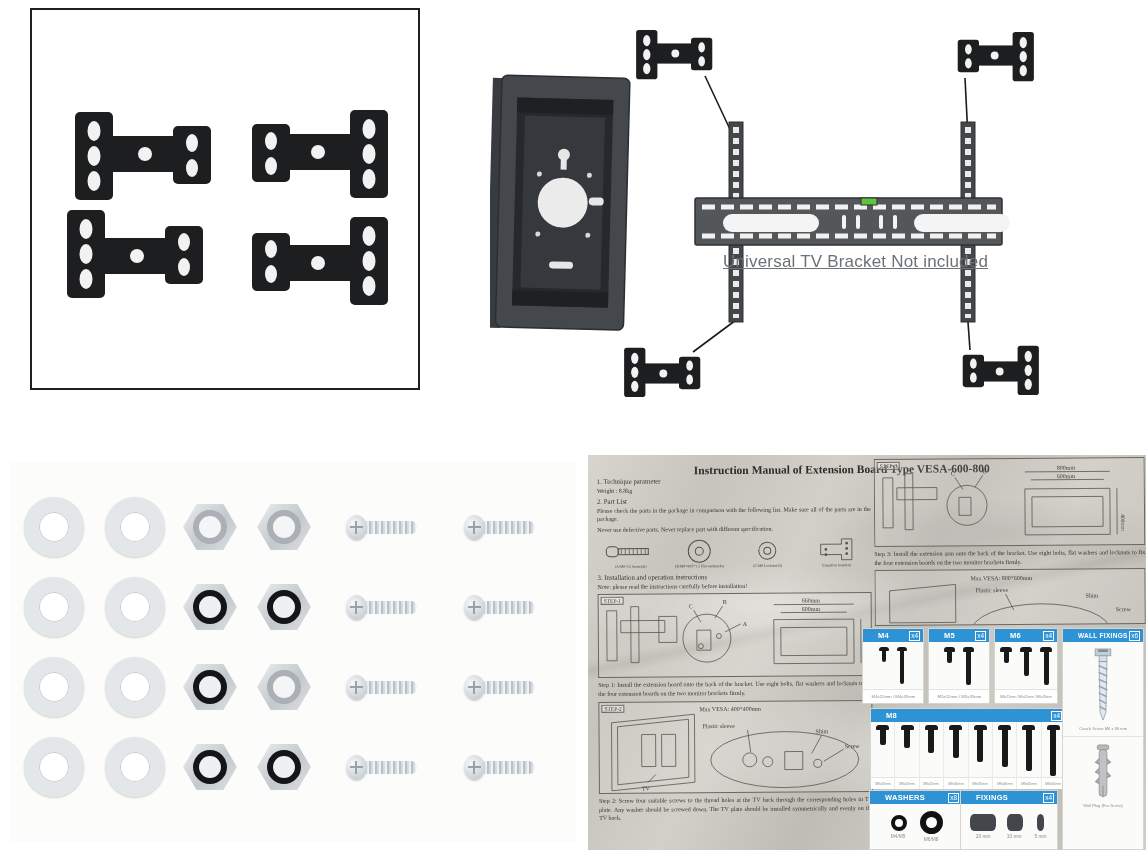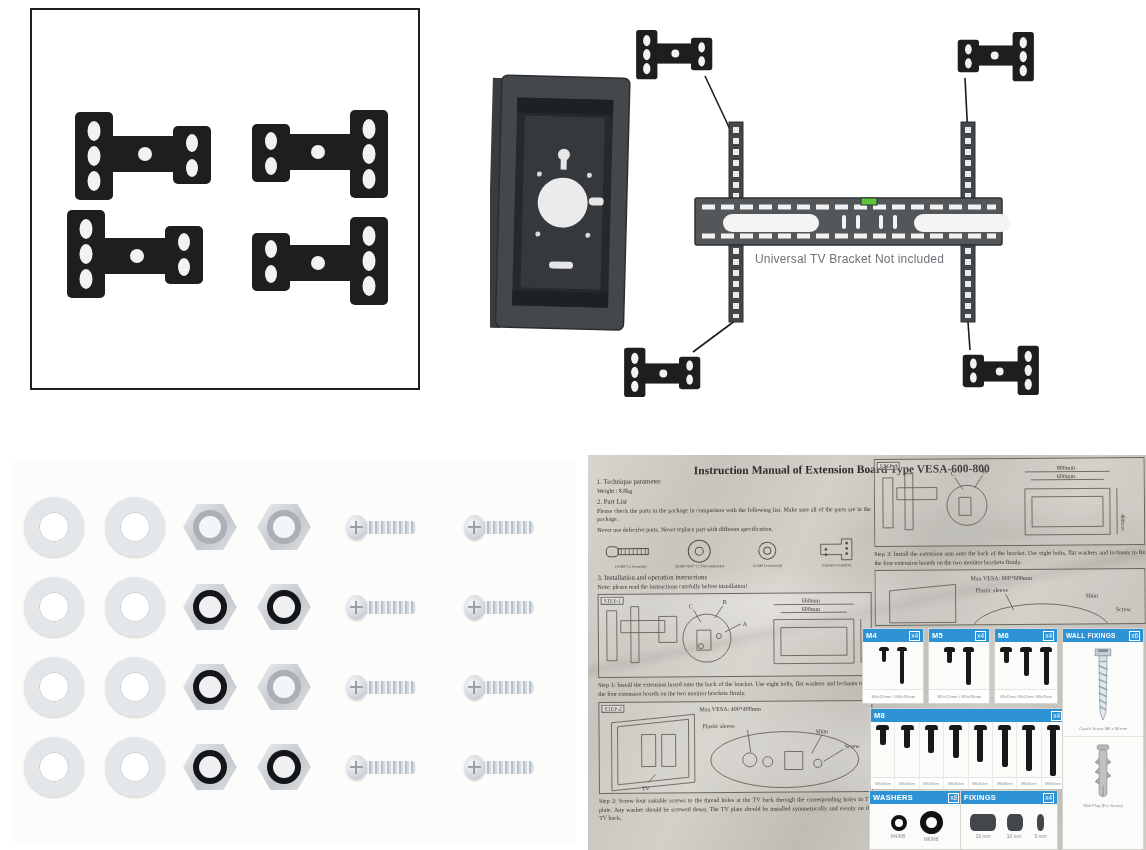"Universal TV Bracket Not included" .tr-caption { font-size: 12px -> 17px; left: 206px -> 212px; text-decoration: none -> underline }
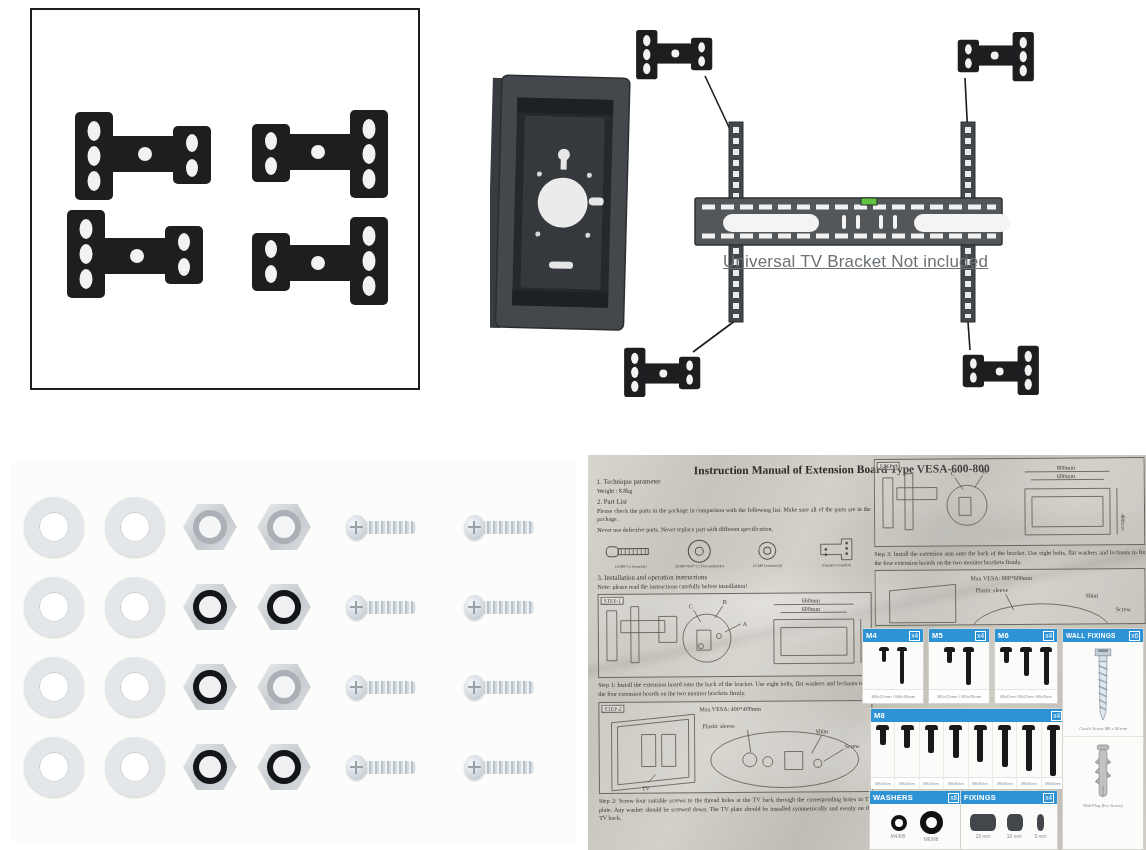"M4" .pt { margin-left: none -> 12px }
